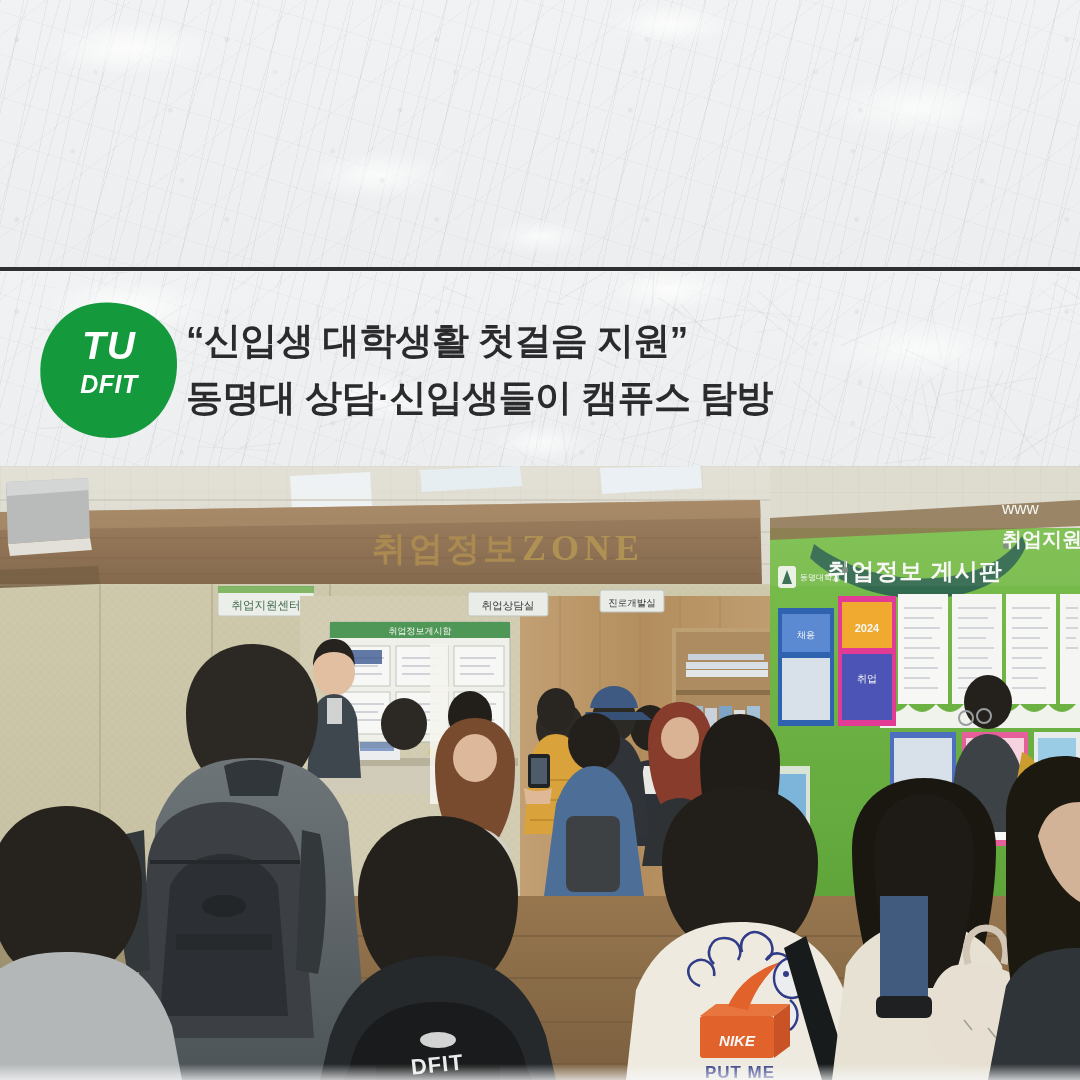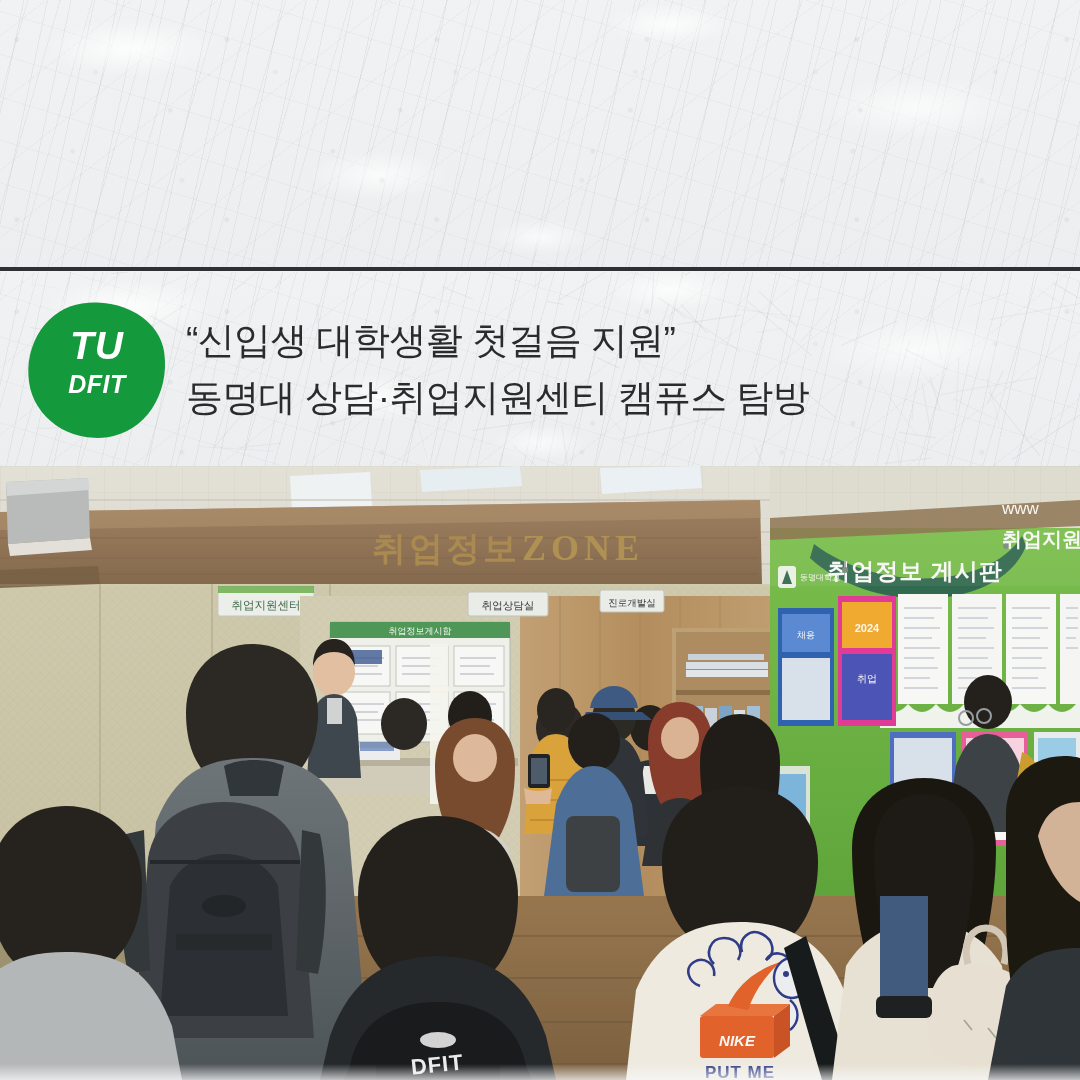"TU" #logo { left: 28px -> 40px }
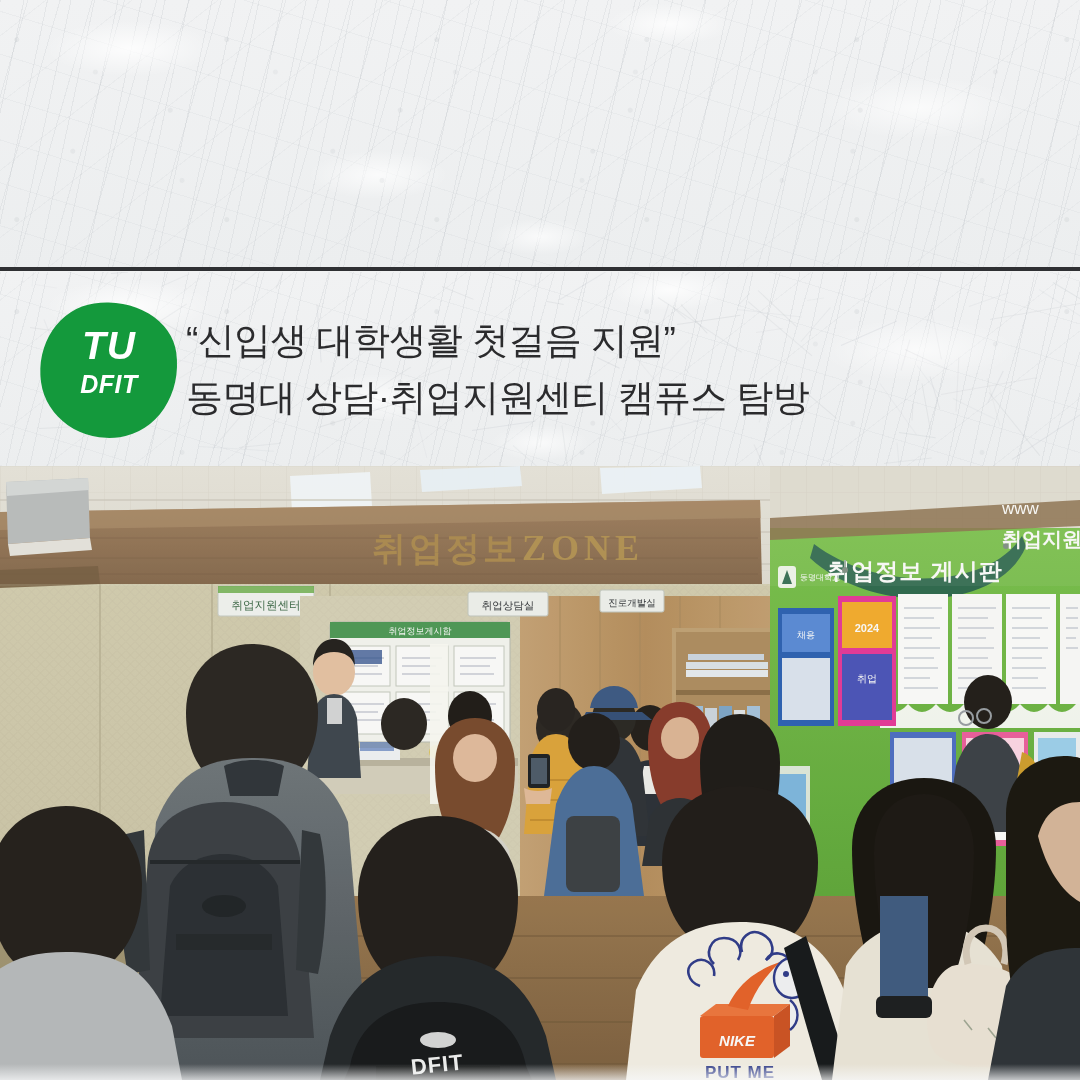"“신입생 대학생활 첫걸음 지원”" #headline .line { font-weight: normal -> bold }
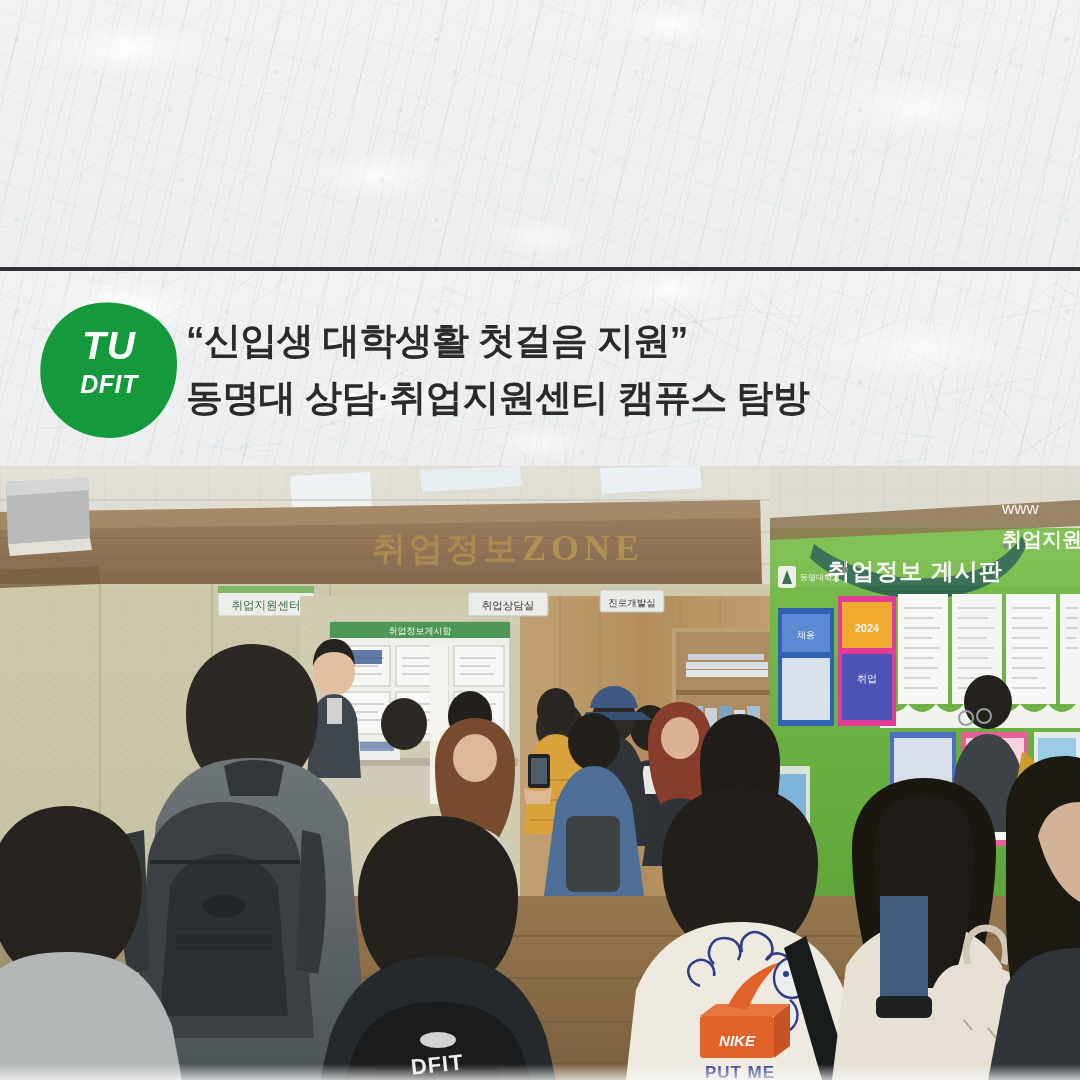"동명대 상담·취업지원센티 캠퓨스 탐방" div.line { text: 취업지원센티 -> 신입생들이 }
